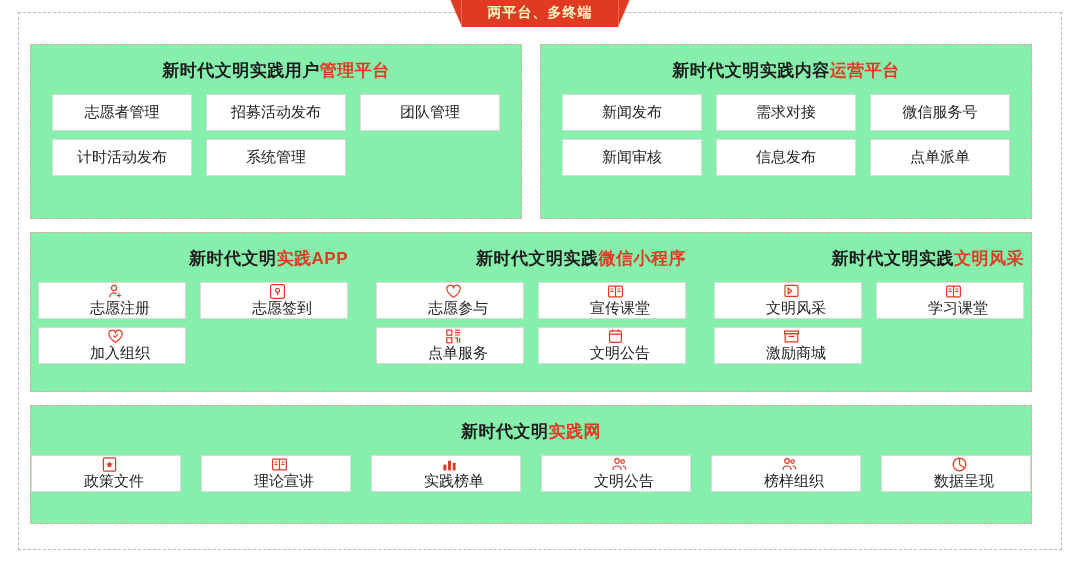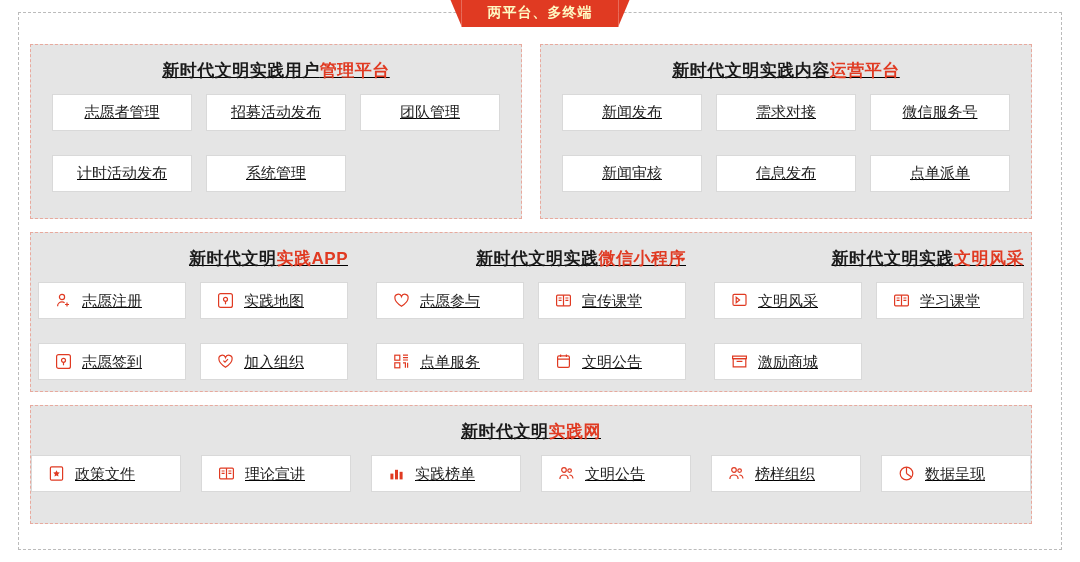"新时代文明实践用户管理平台" .panel { background: #e5e5e5 -> #86efac; text-decoration: underline -> none }
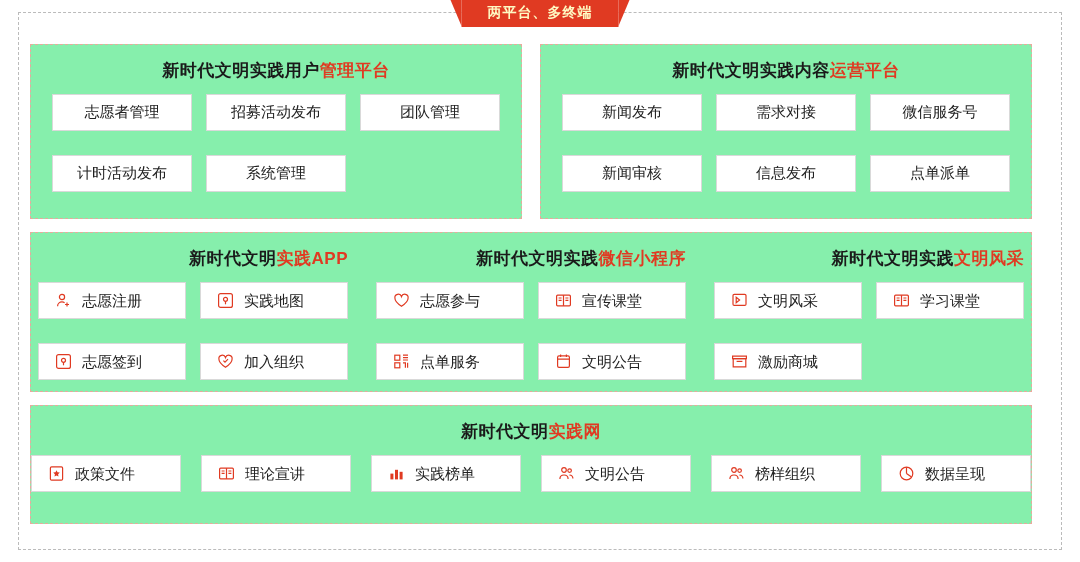"志愿者管理" .grid { gap: 24px 14px -> 8px 14px }
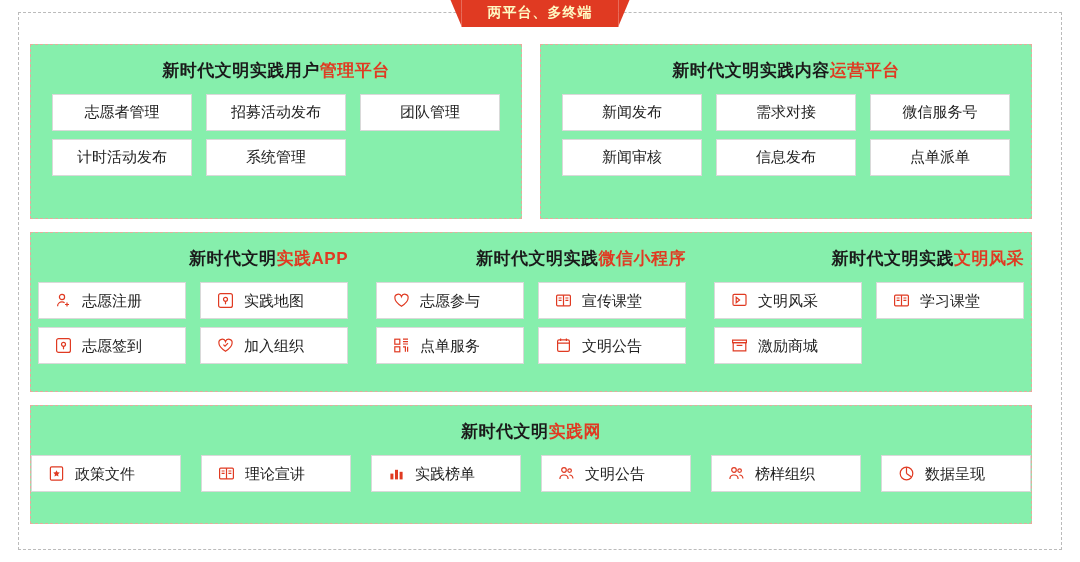"志愿注册" .cell.icon-cell { flex-direction: none -> column }
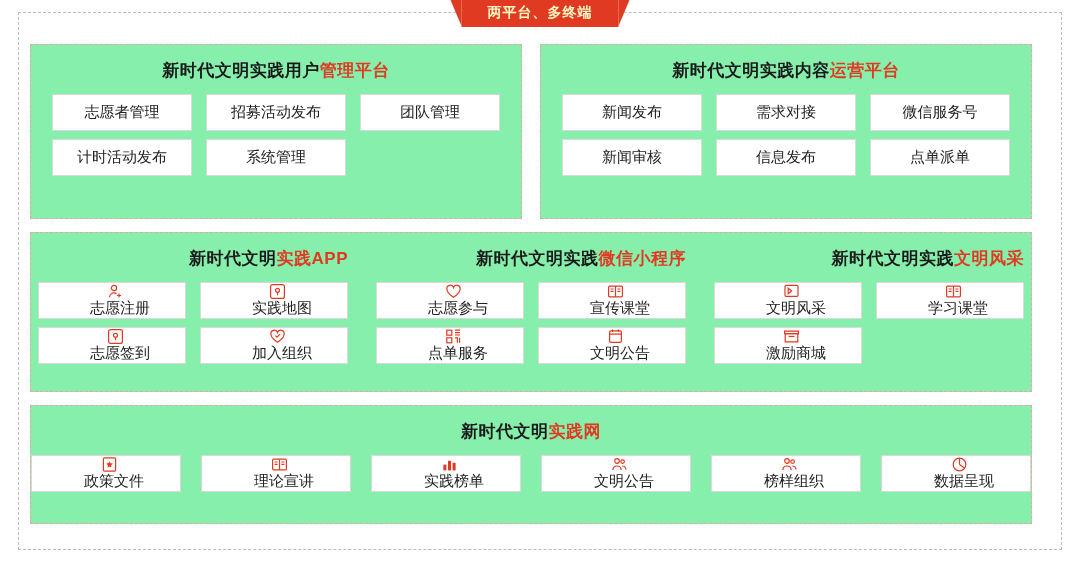"实践地图" div.cell { html: <div> <span> <svg> <rect></rect> <circle></circle> <path></path> </svg> </span> <span>实践地图</span> </div> -> none }
